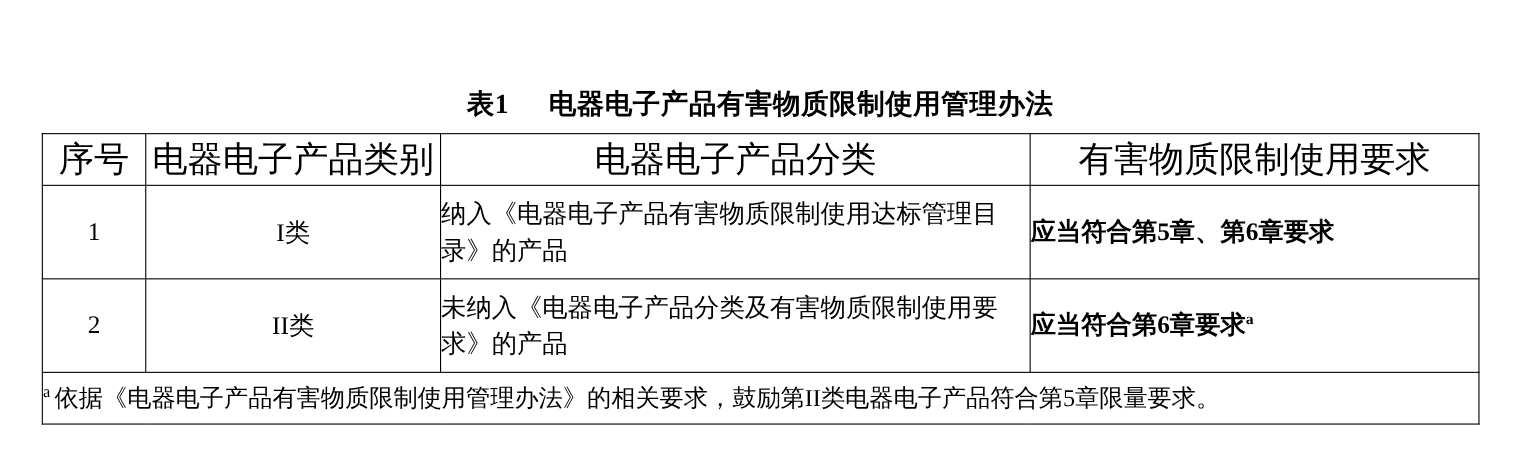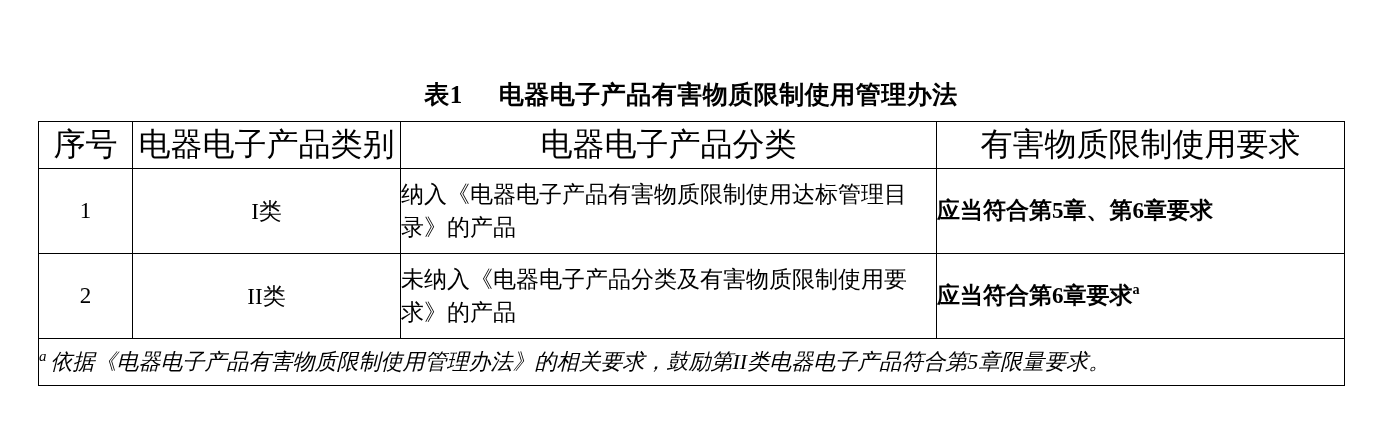"a 依据《电器电子产品有害物质限制使用管理办法》的相关要求，鼓励第II类电器电子产品符合第5章限量要求。" .note-row td { font-style: italic -> none }
